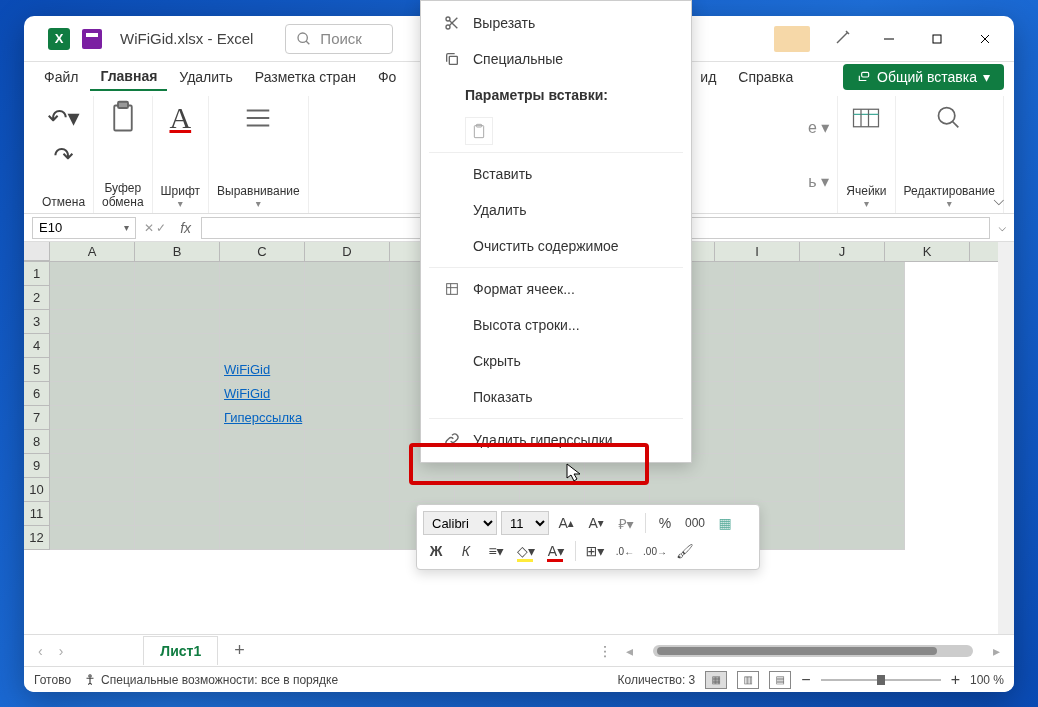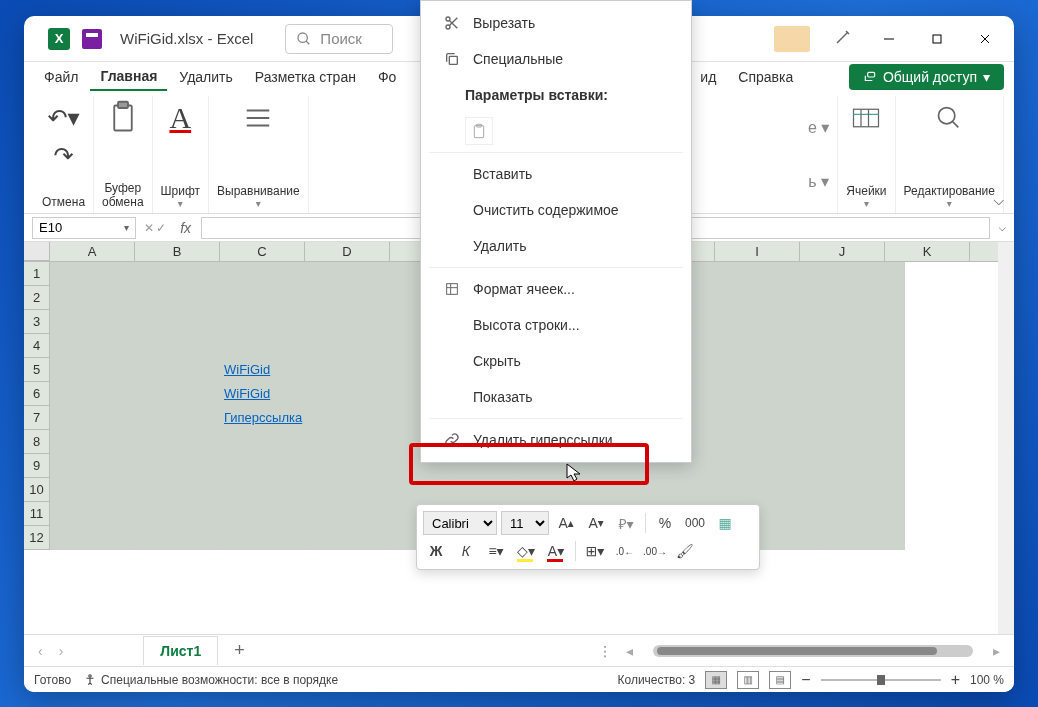"Общий доступ" span { text: доступ -> вставка }
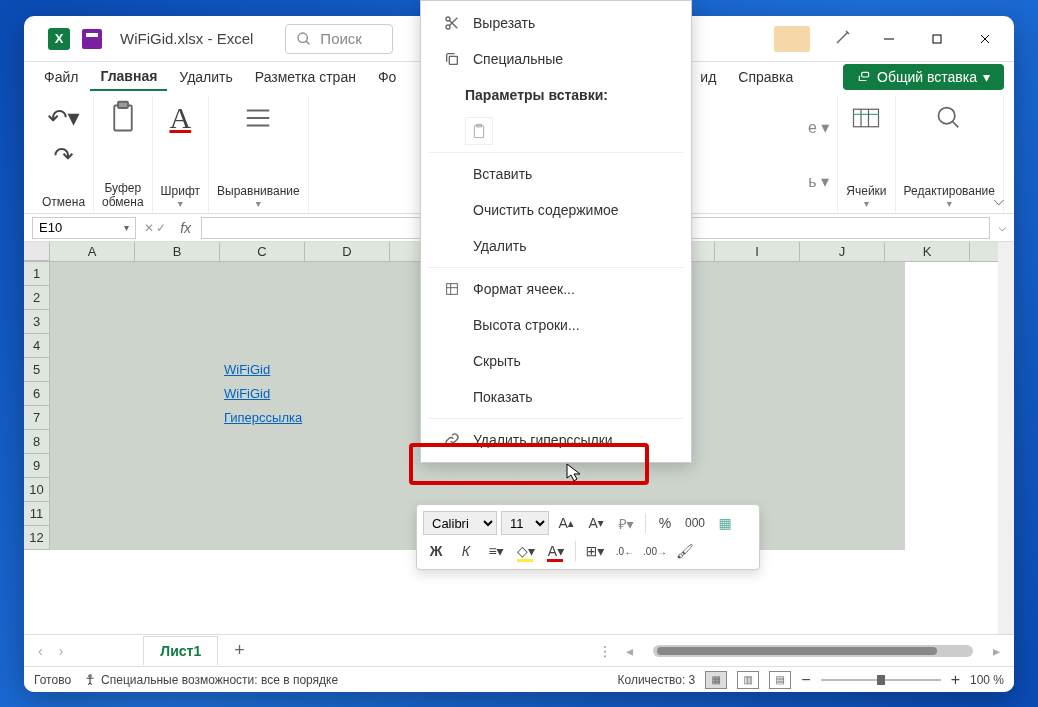"Очистить содержимое" div.ctx-item { order: before "Удалить" -> after "Удалить" }
